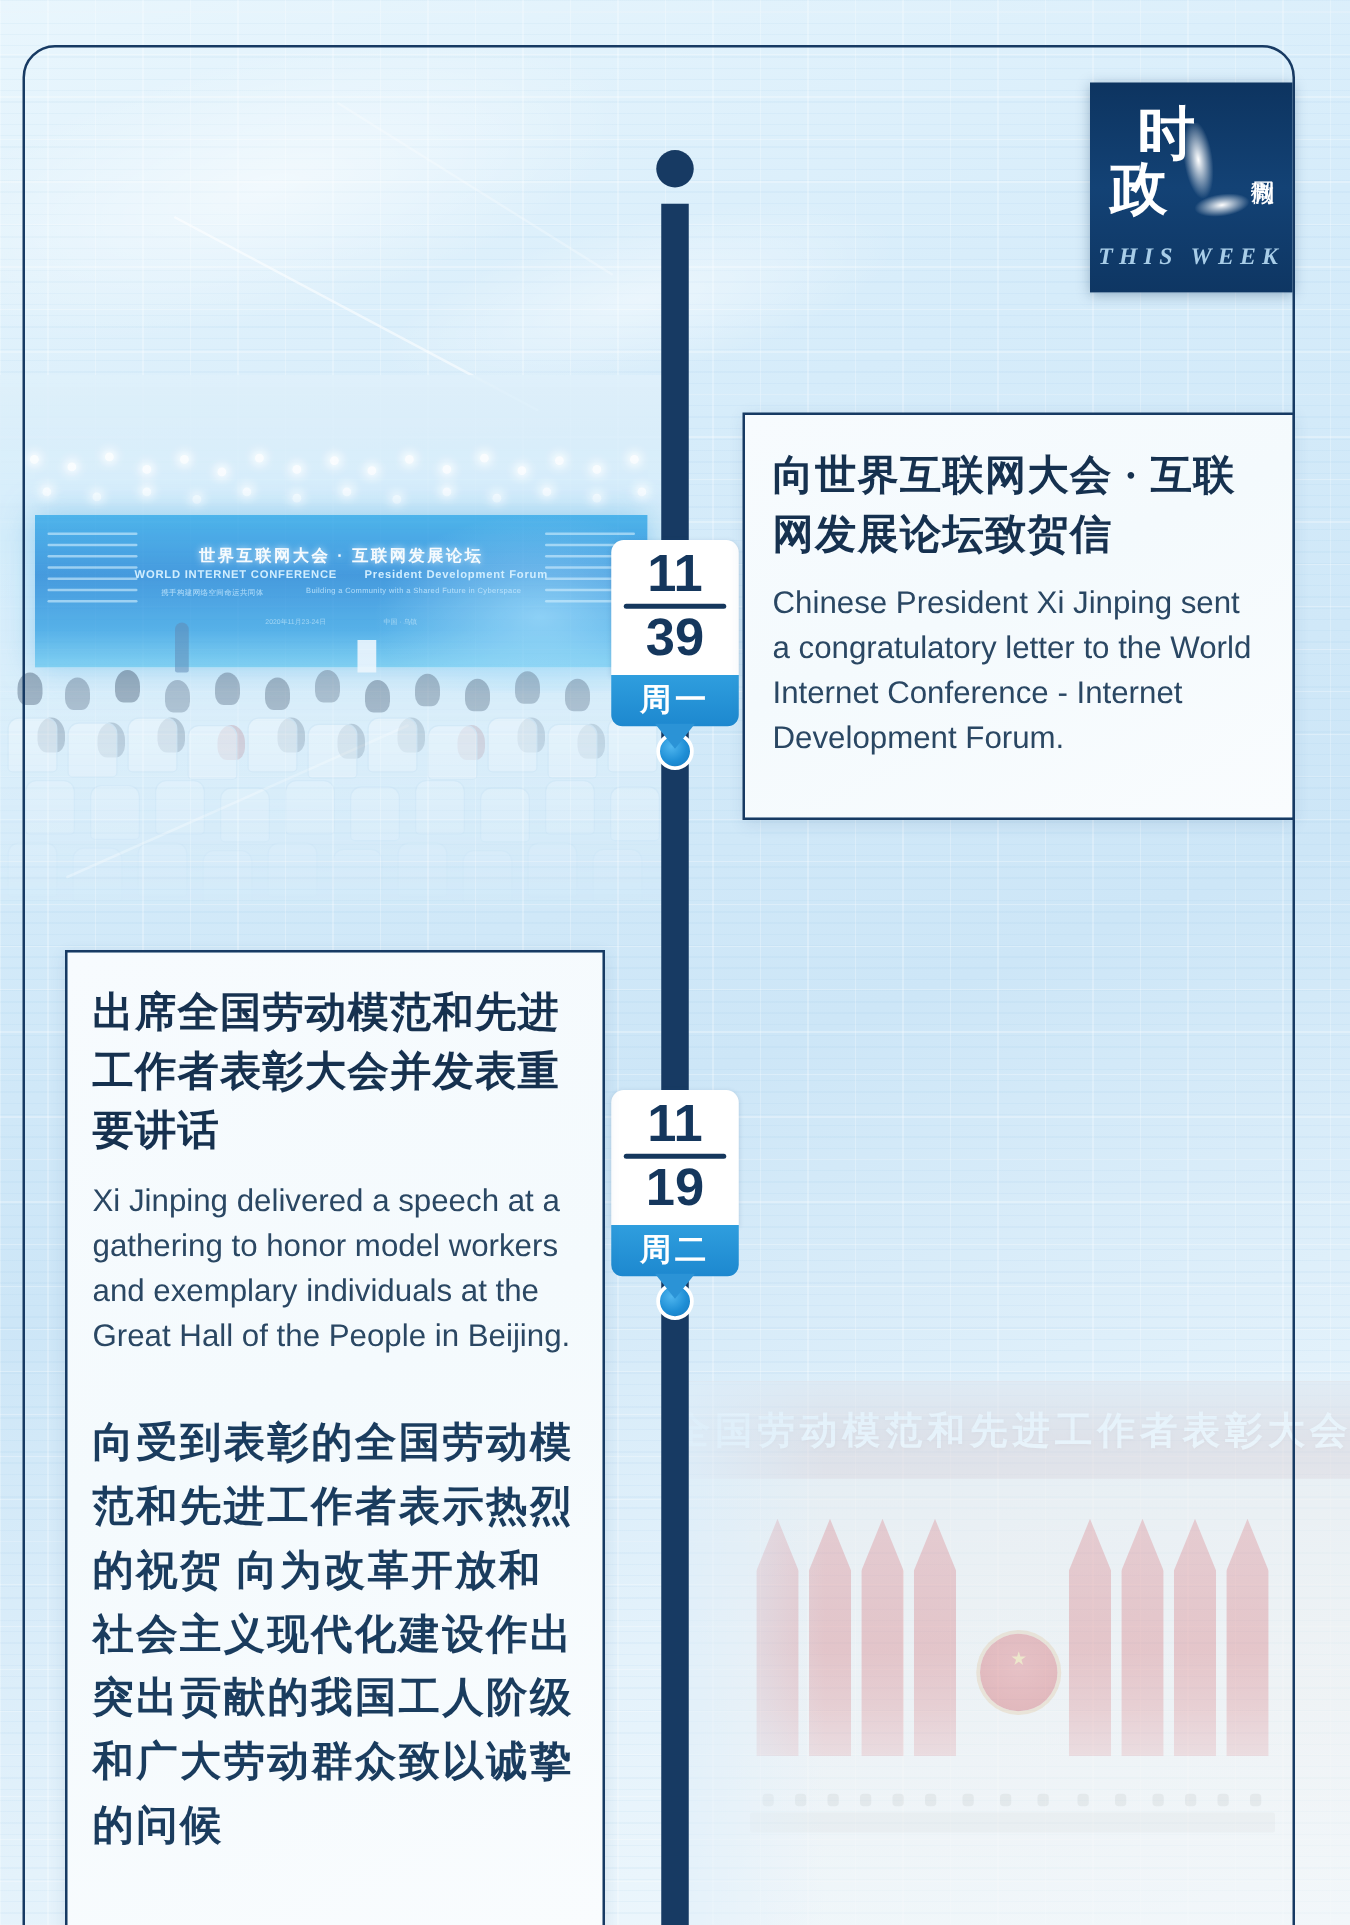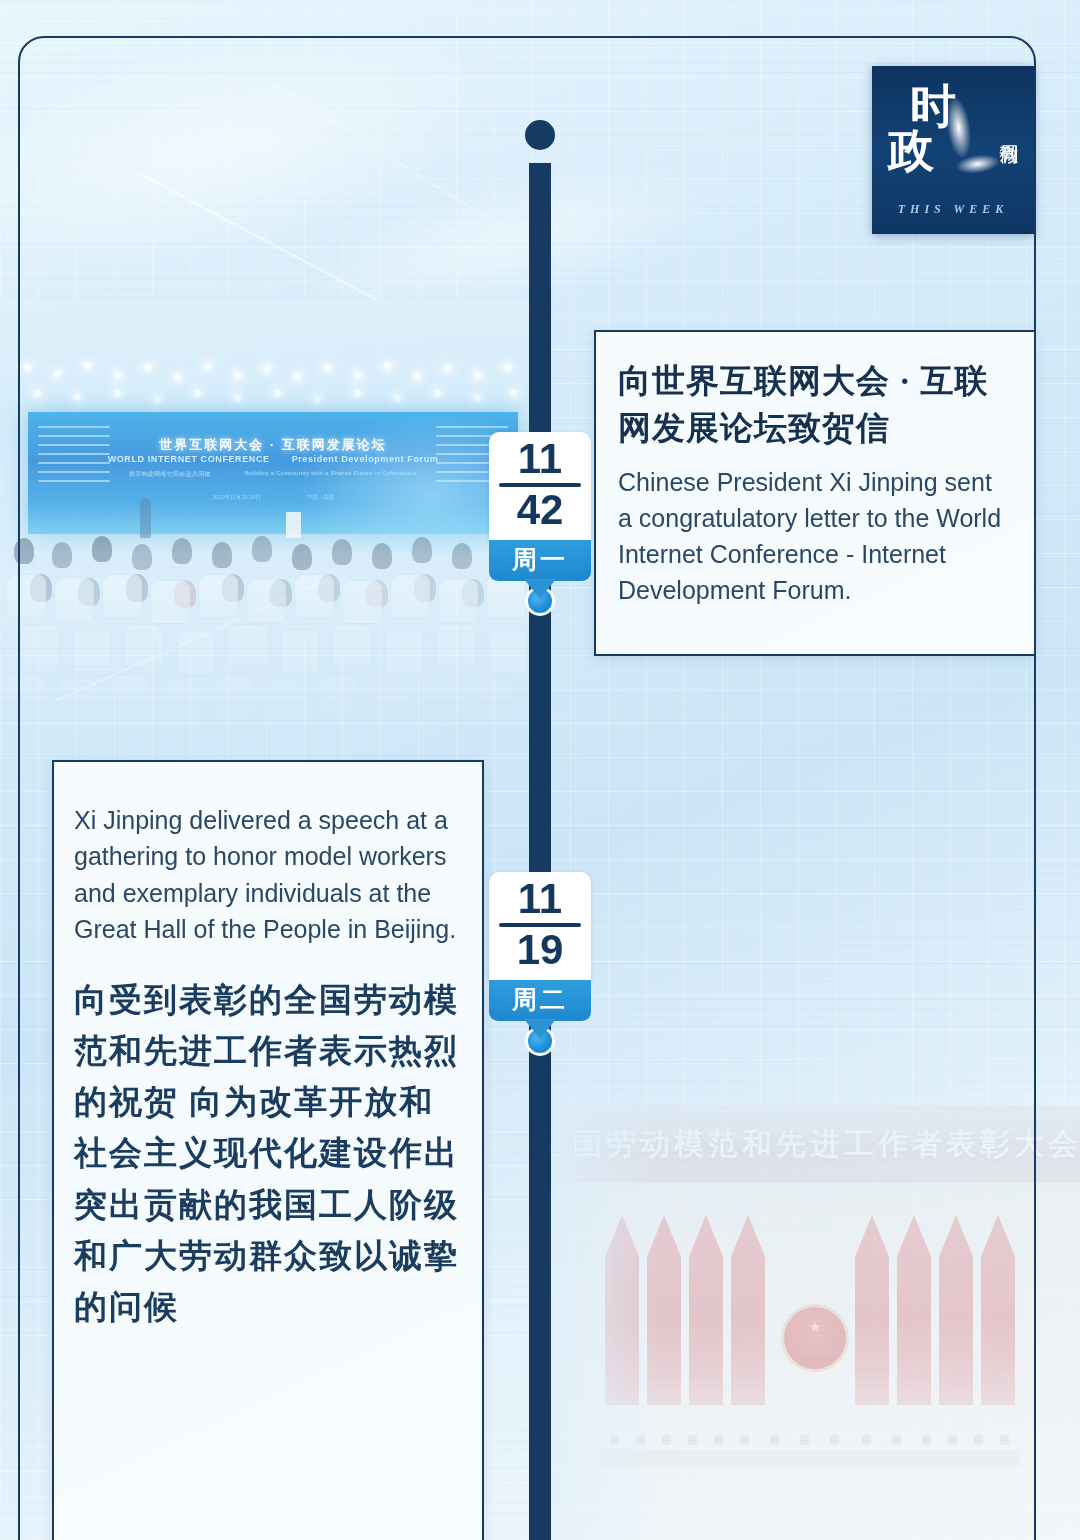"THIS WEEK" .logo-en { font-size: 12px -> 19px }
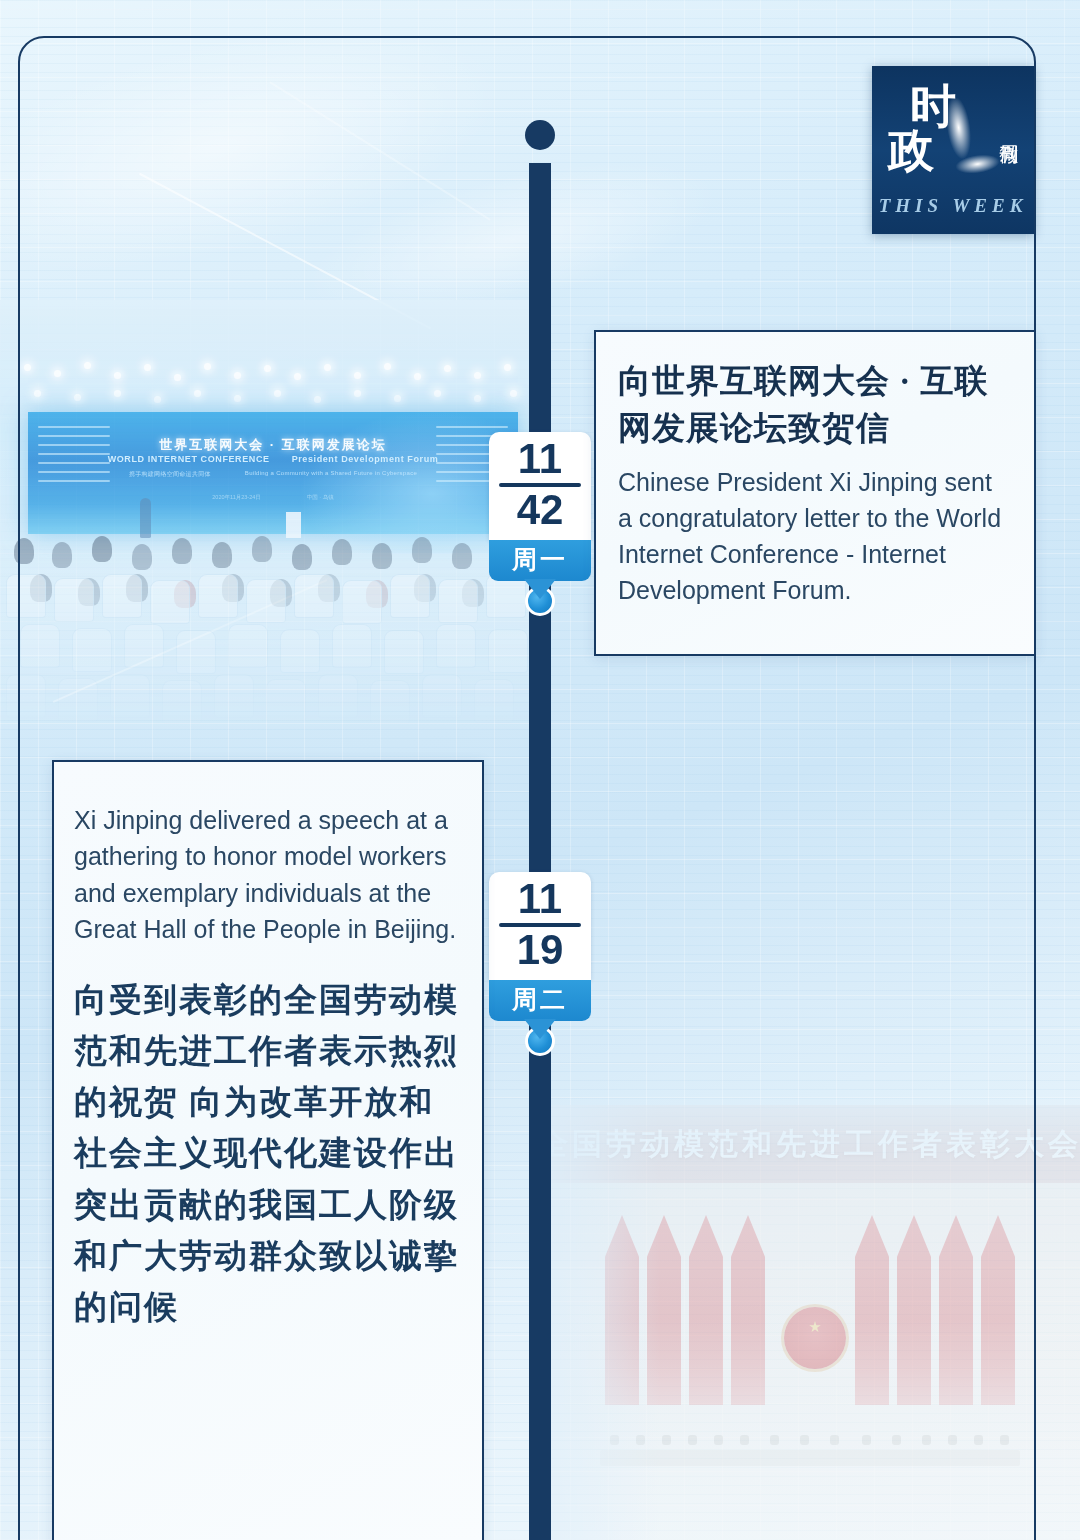"42" div.db-day { text: 42 -> 39 }
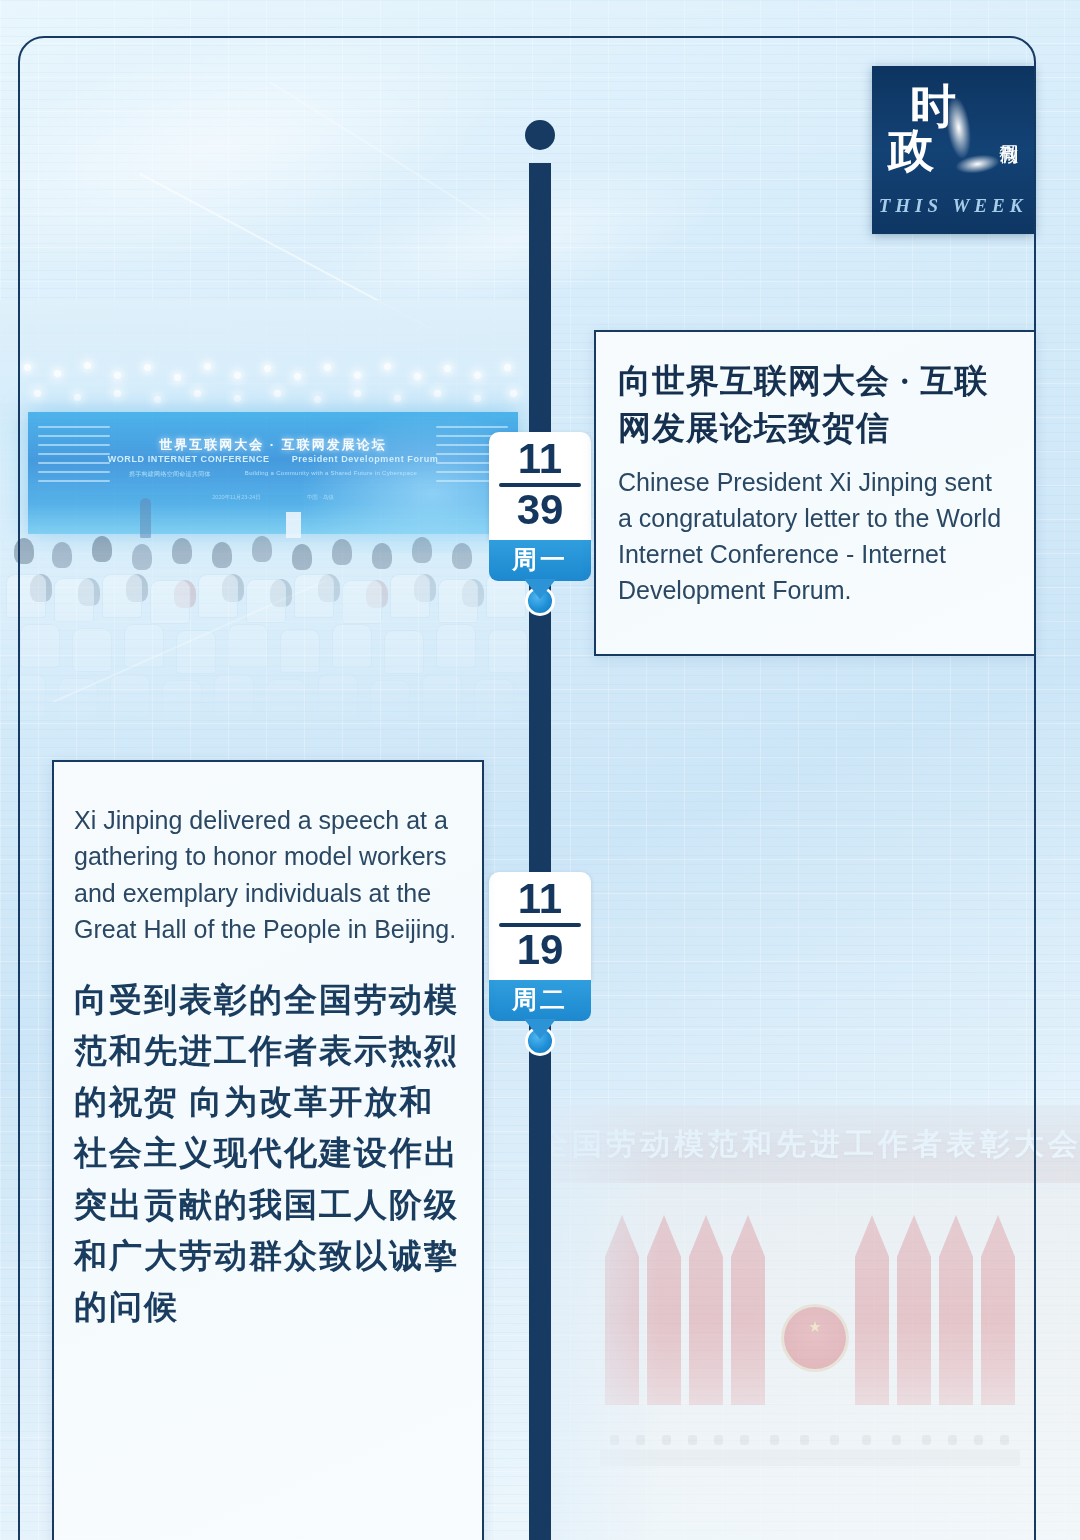"出席全国劳动模范和先进工作者表彰大会并发表重要讲话" div.card-cn-title { html: none -> <div>出席全国劳动模范和先进工作者表彰大会并发表重要讲话</div> }
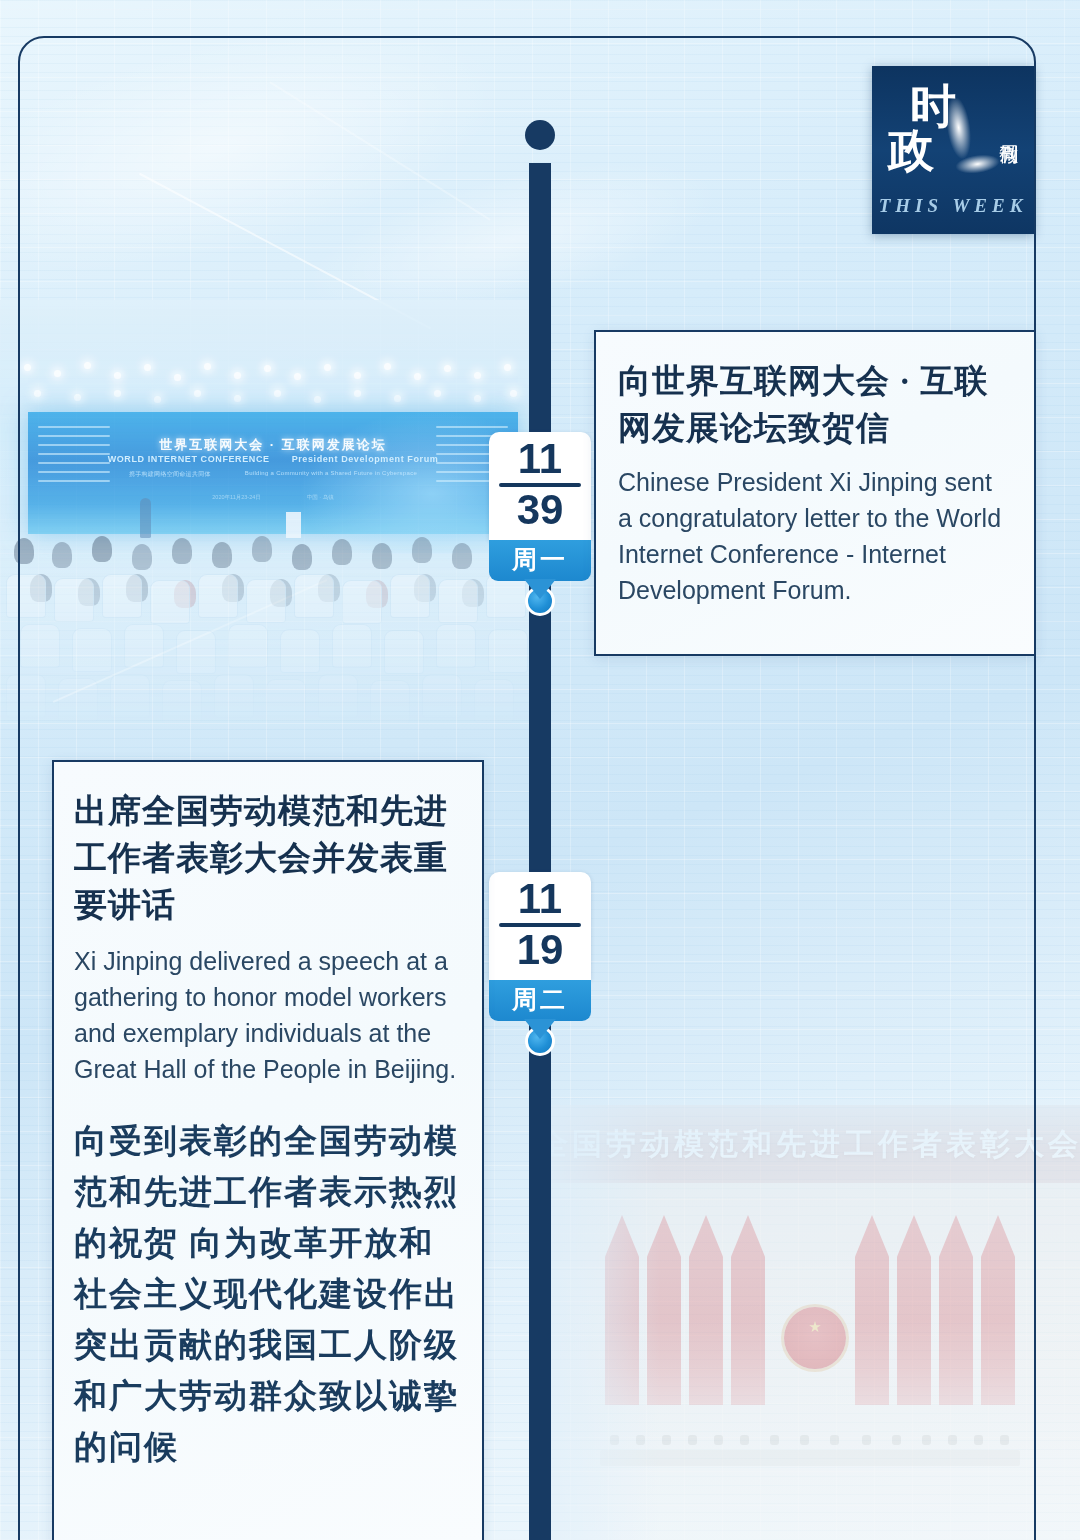"向受到表彰的全国劳动模范和先进工作者表示热烈的祝贺" #card2 .card-quote { margin-top: 28px -> 42px }
